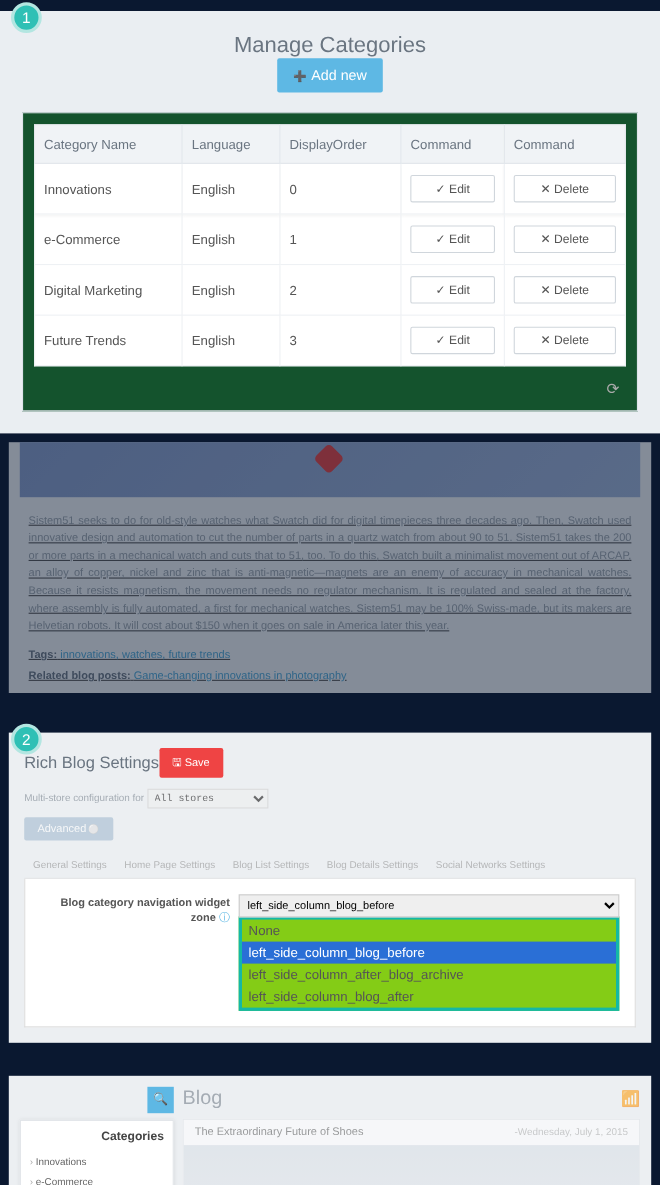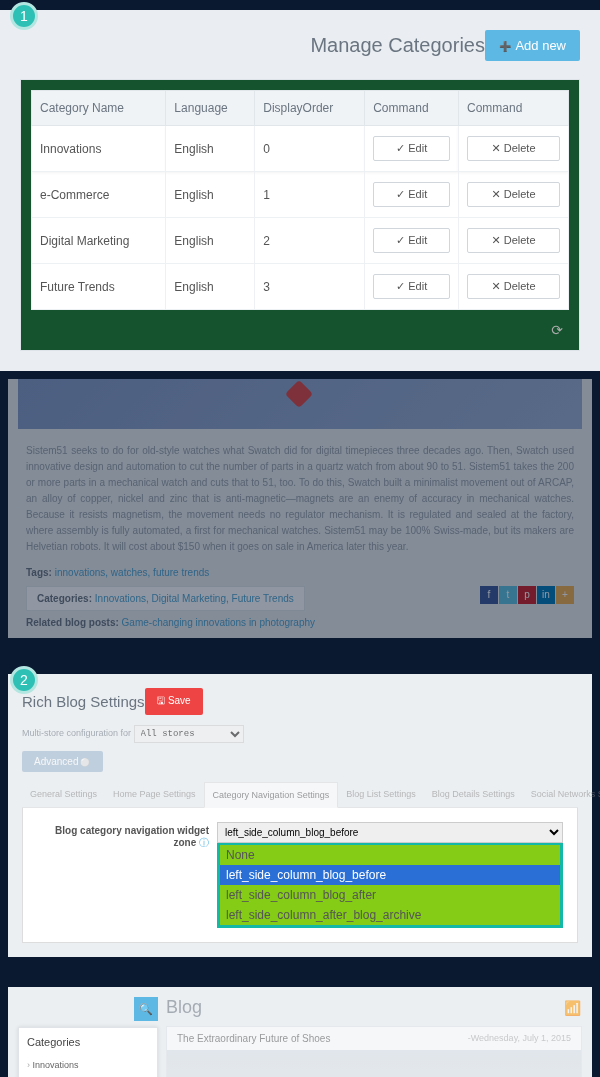"Manage Categories" .header-row { flex-direction: none -> column; justify-content: flex-end -> center }
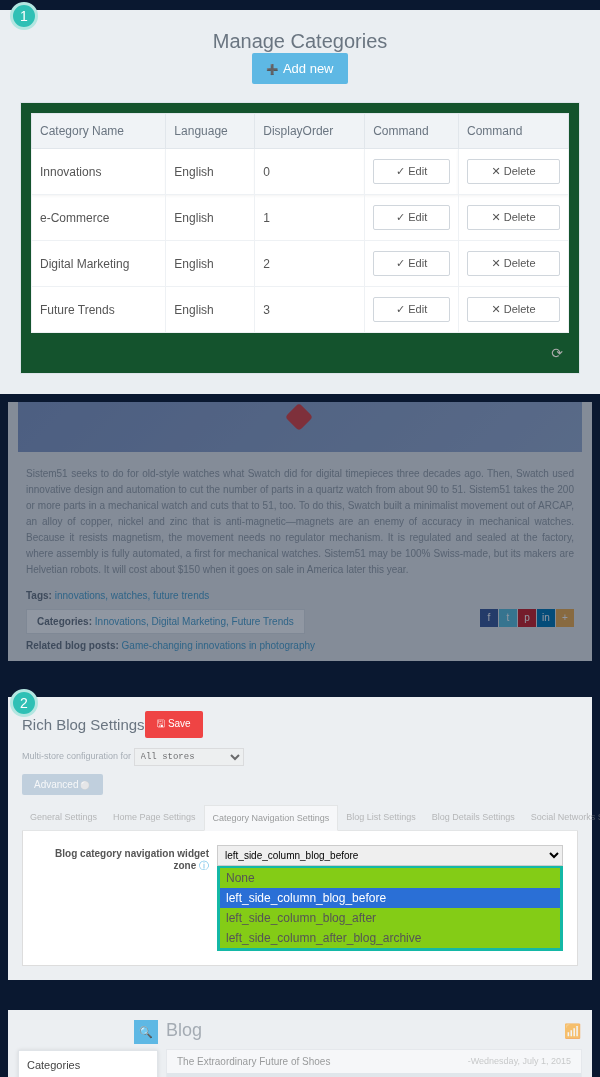"Sistem51 seeks to do for" .panel2 { text-decoration: none -> underline }
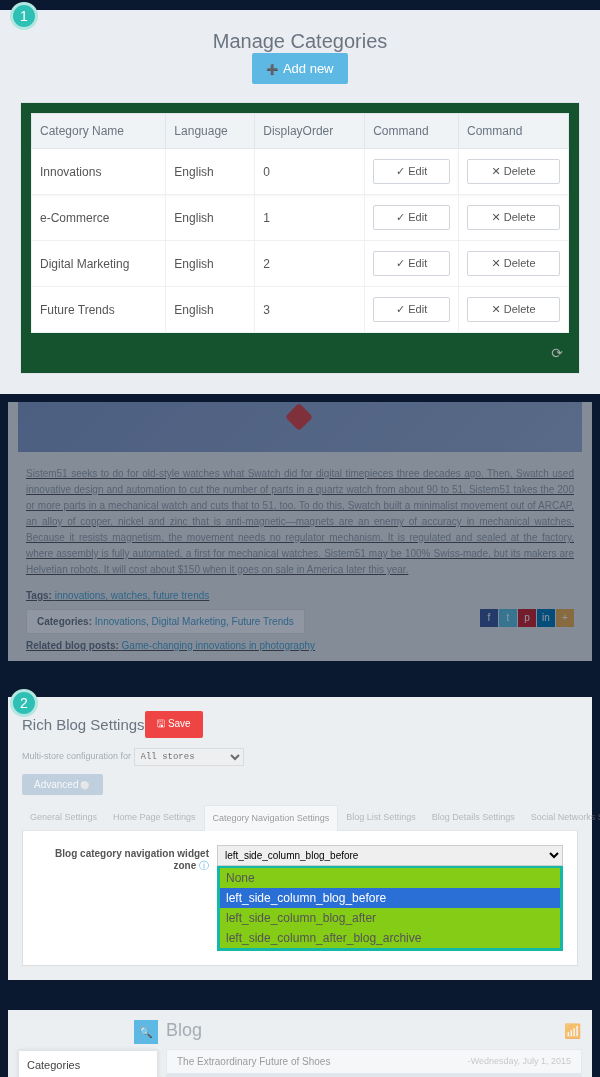"Categories: Innovations, Digital" div.meta-row { html: <div> <span> <span>Categories:</span> <span>Innovations, Digital Marketing, Future Trends</span> </span> <span> <span>f</span><span>t</span><span>p</span><span>in</span><span>+</span> </span> </div> -> none }
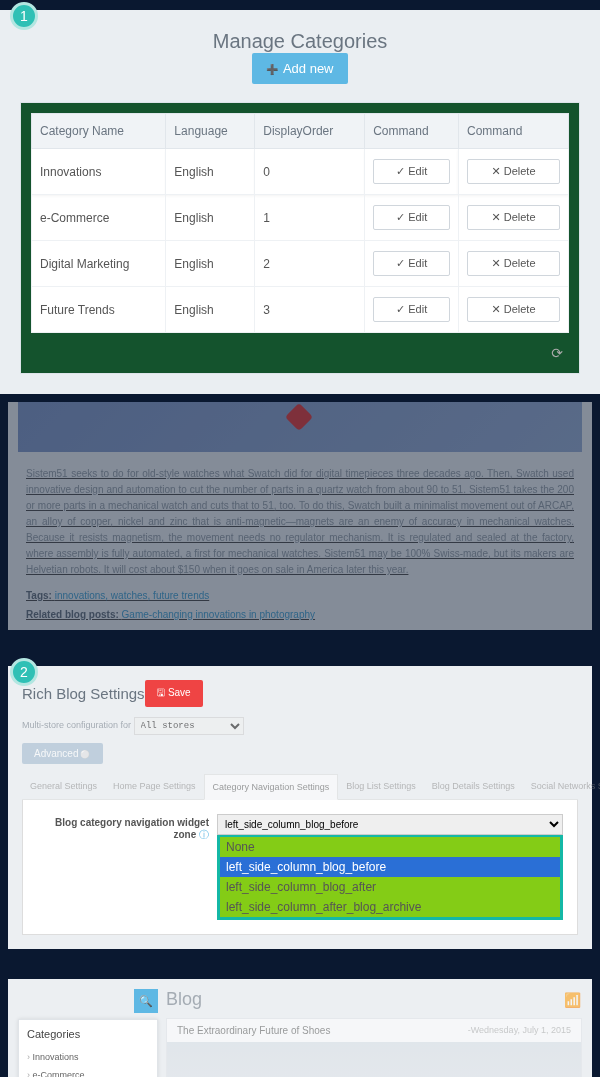"Category Navigation Settings" div.tab { html: <div>Category Navigation Settings</div> -> none }
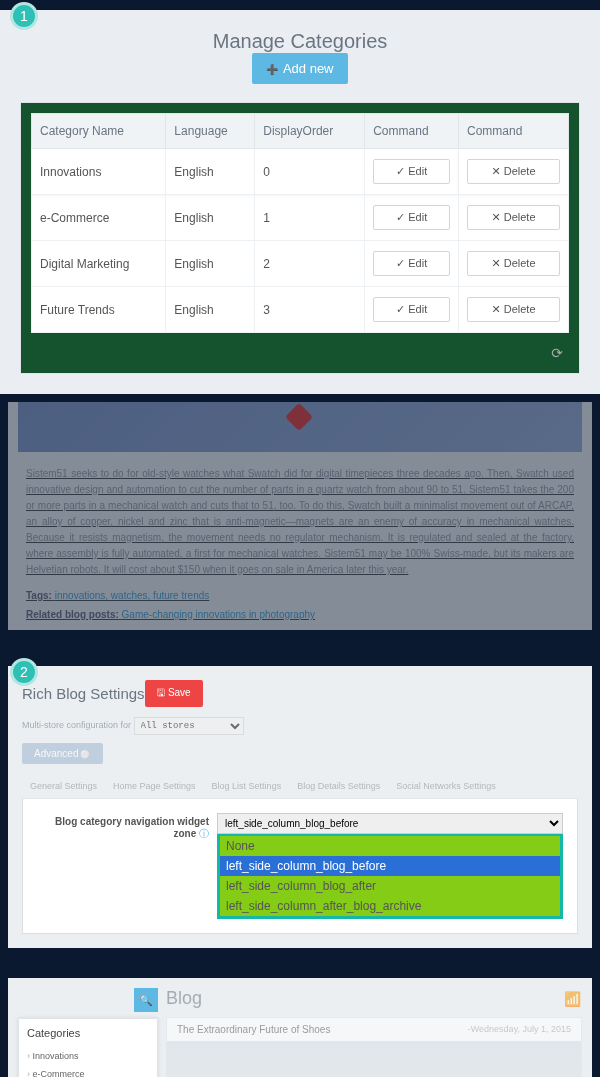"left_side_column_blog_after" div { order: before "left_side_column_after_blog_archive" -> after "left_side_column_after_blog_archive" }
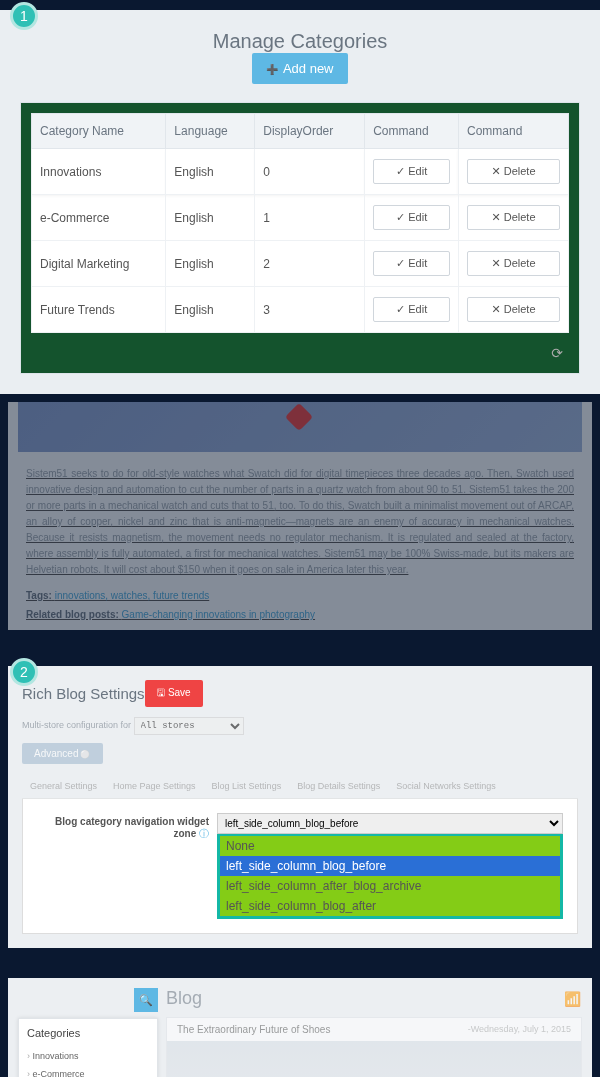"Categories" .cat-widget h4 { font-weight: 400 -> 700; text-align: none -> right }
